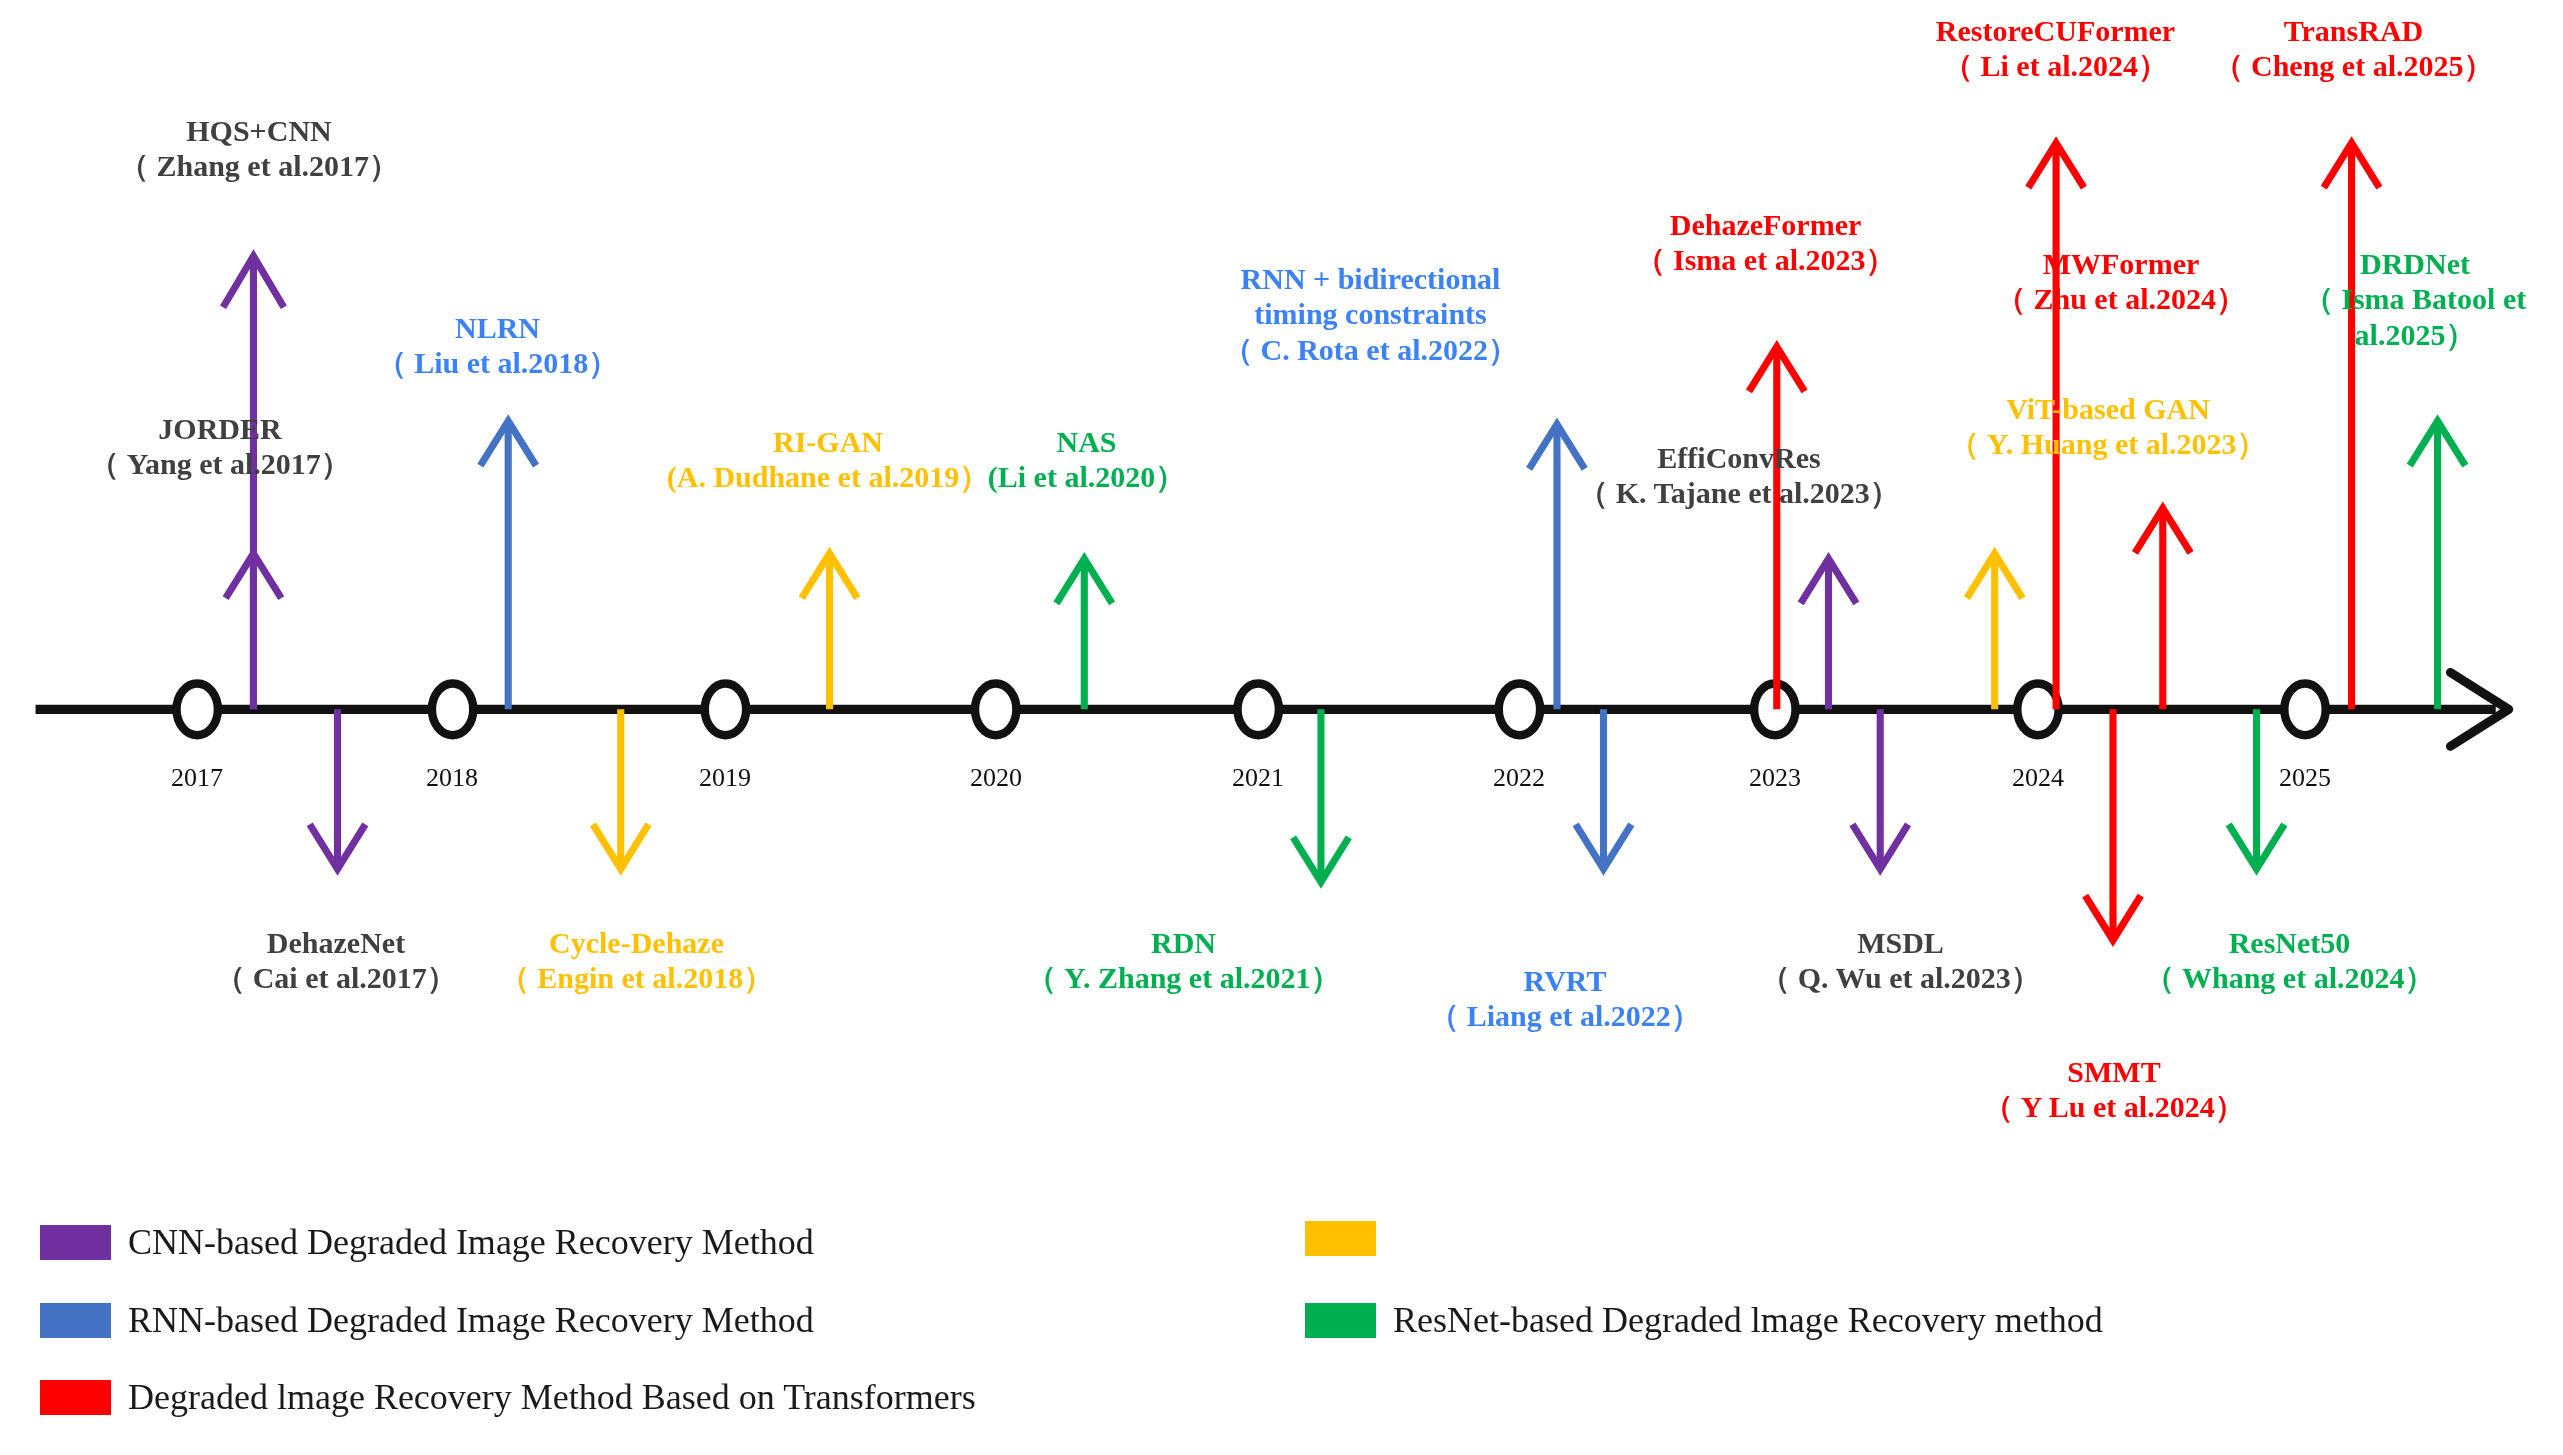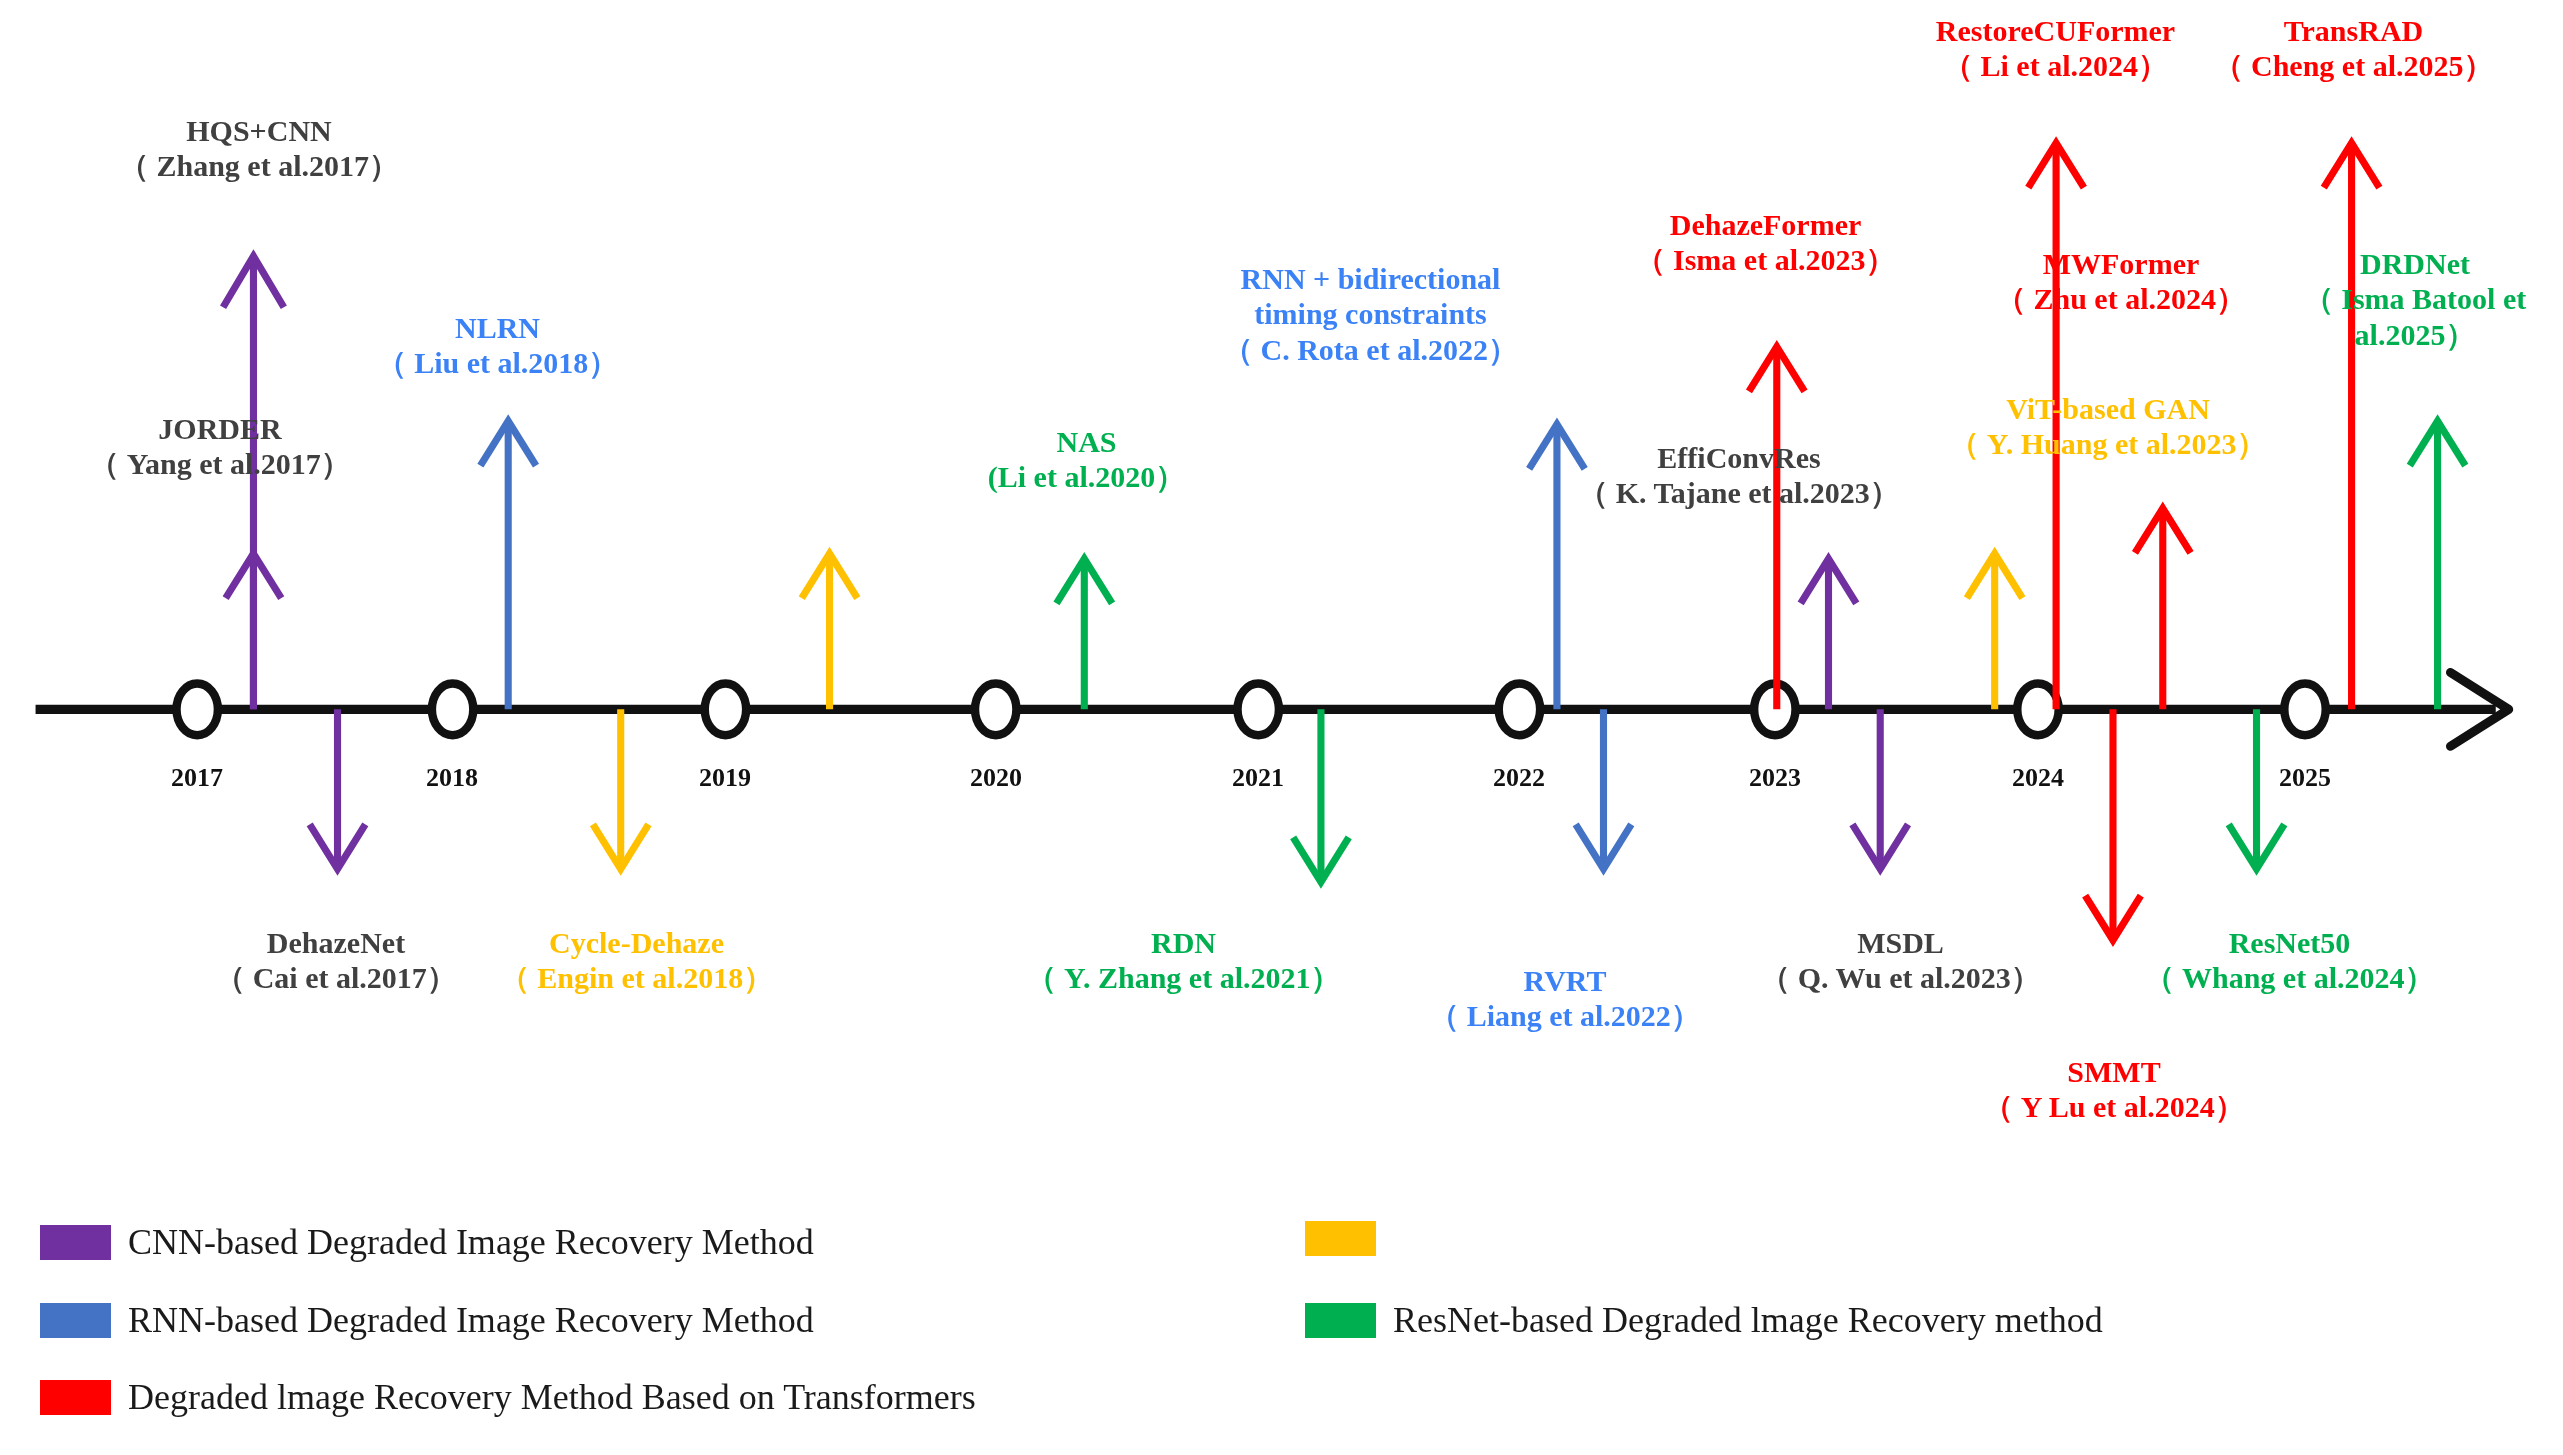"RI-GAN" div.ann { html: none -> <div> <span>RI-GAN</span> <span>(A. Dudhane et al.2019）</span> </div> }
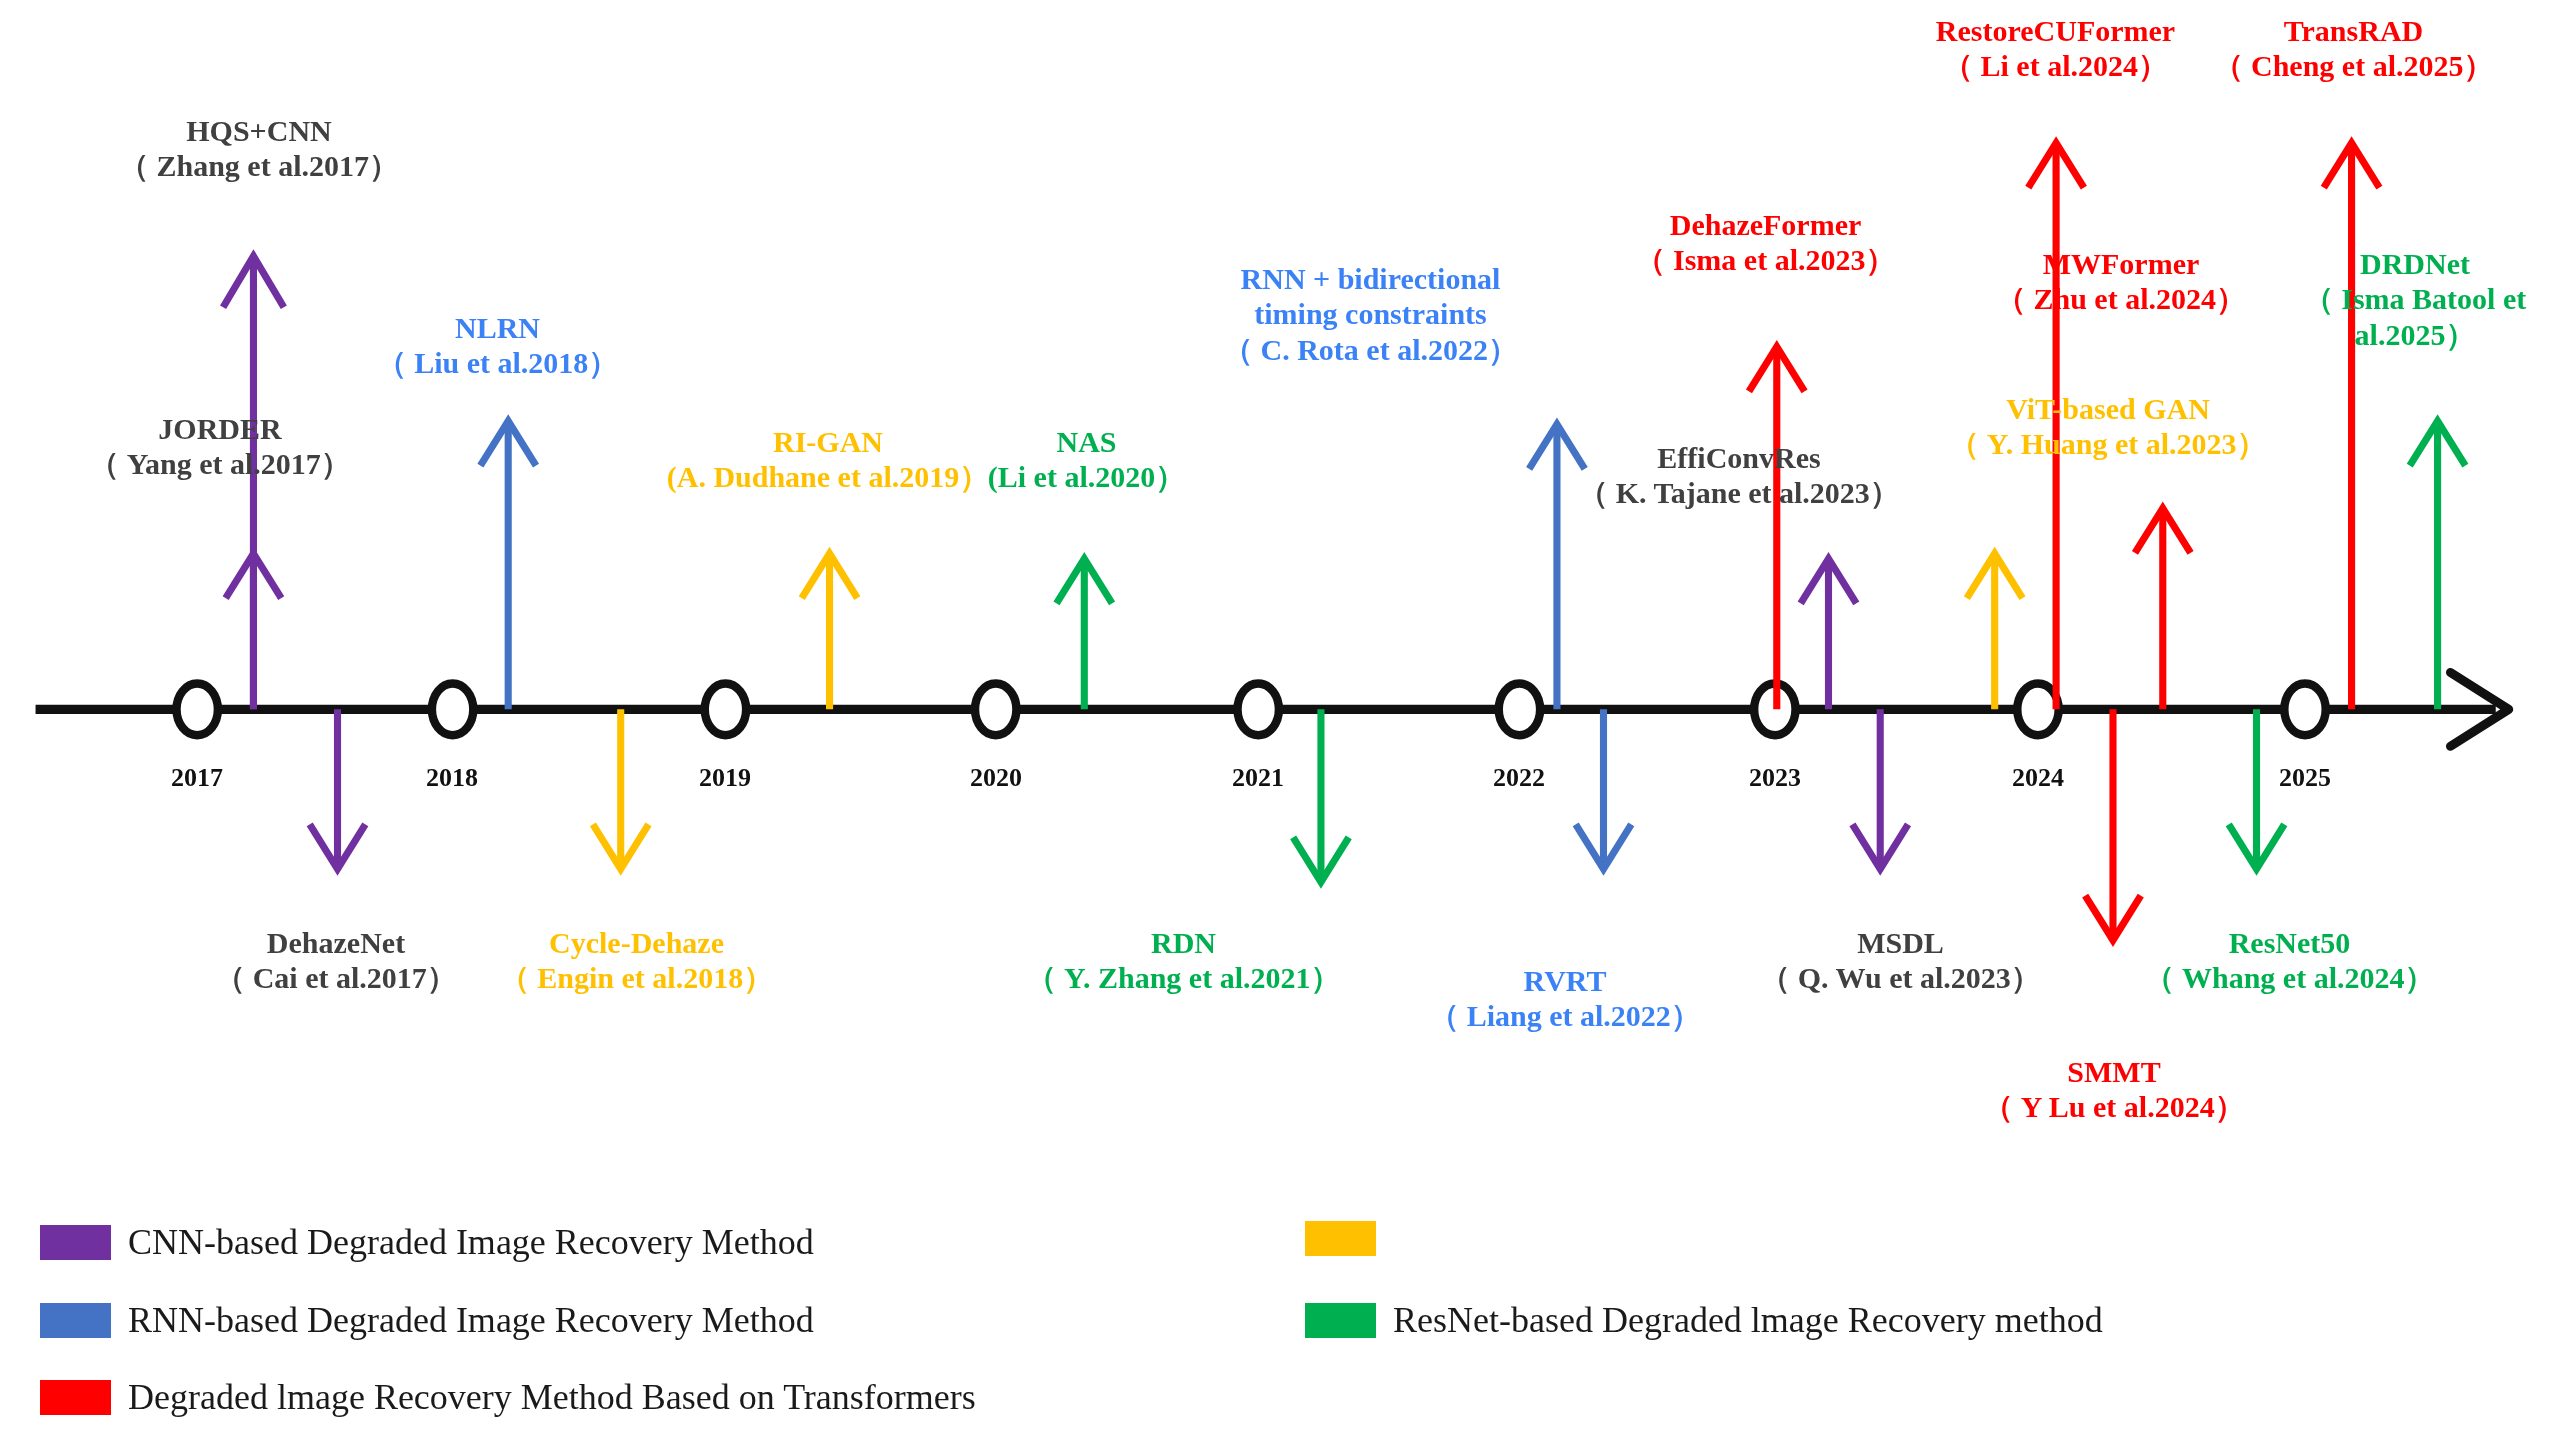"2017" .yearlbl { font-weight: bold -> normal }
